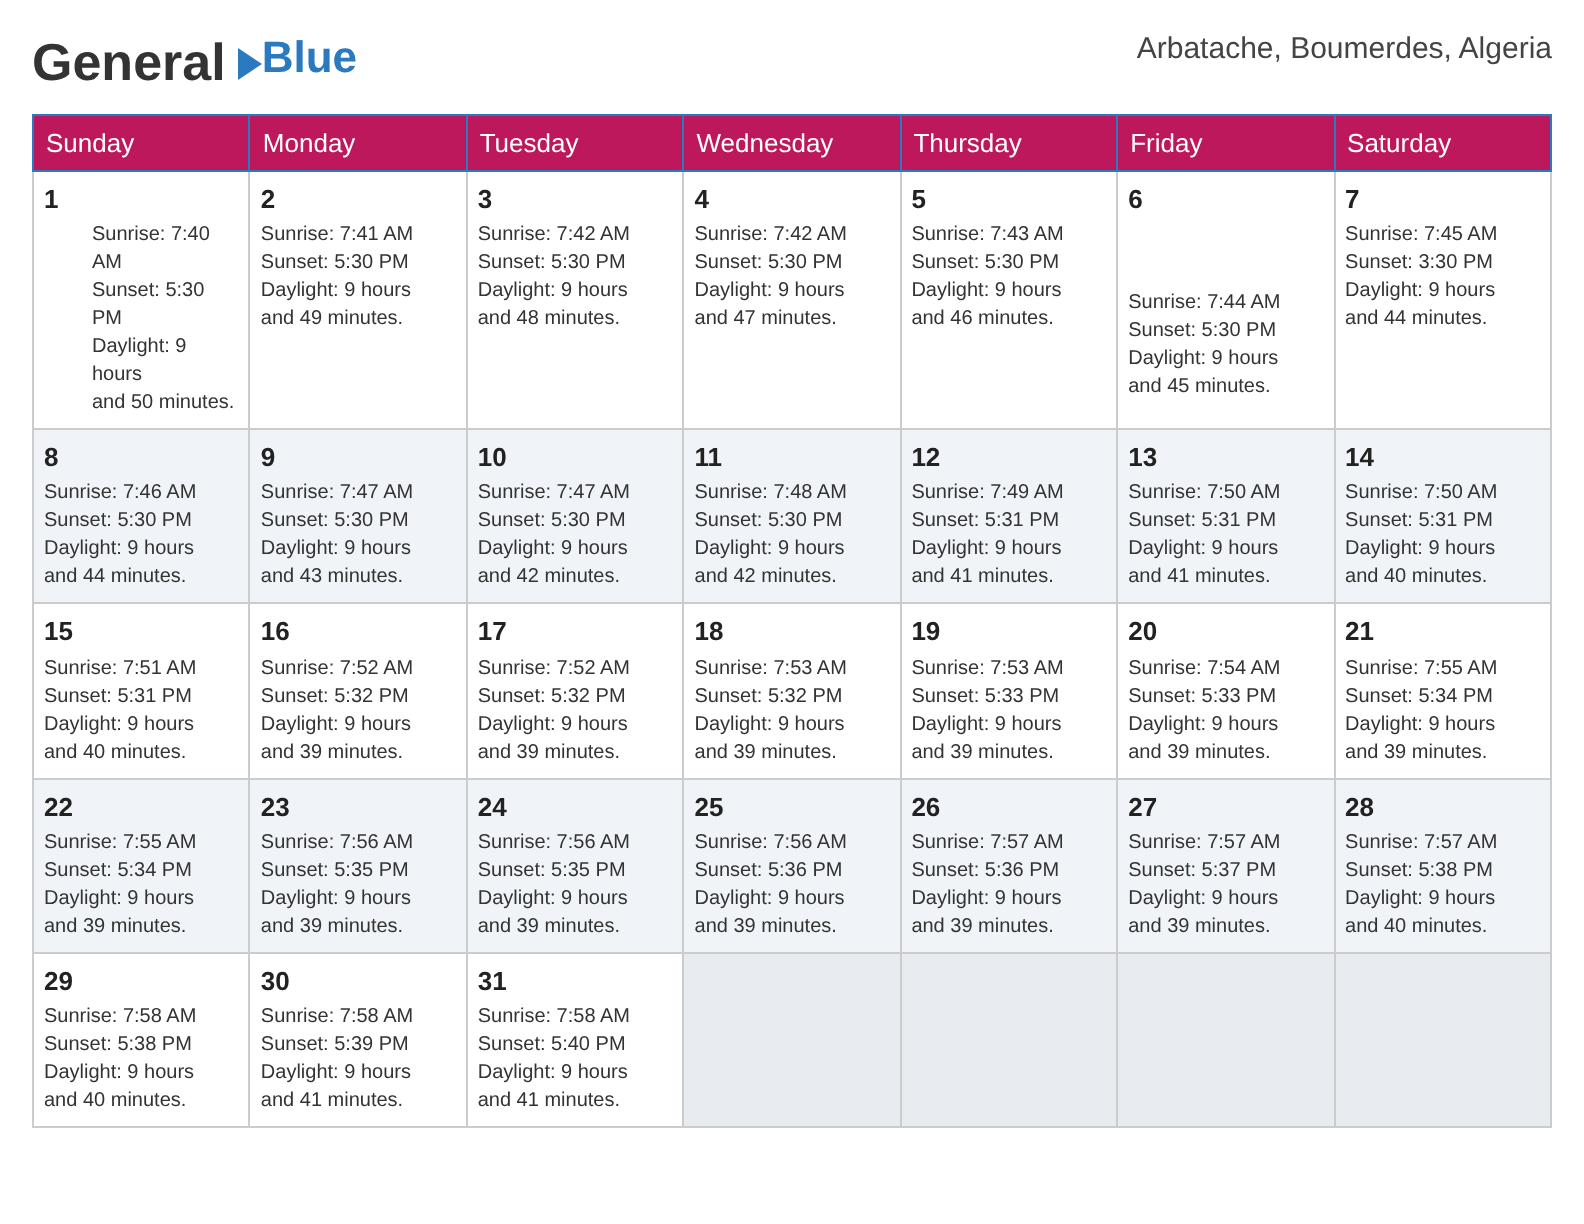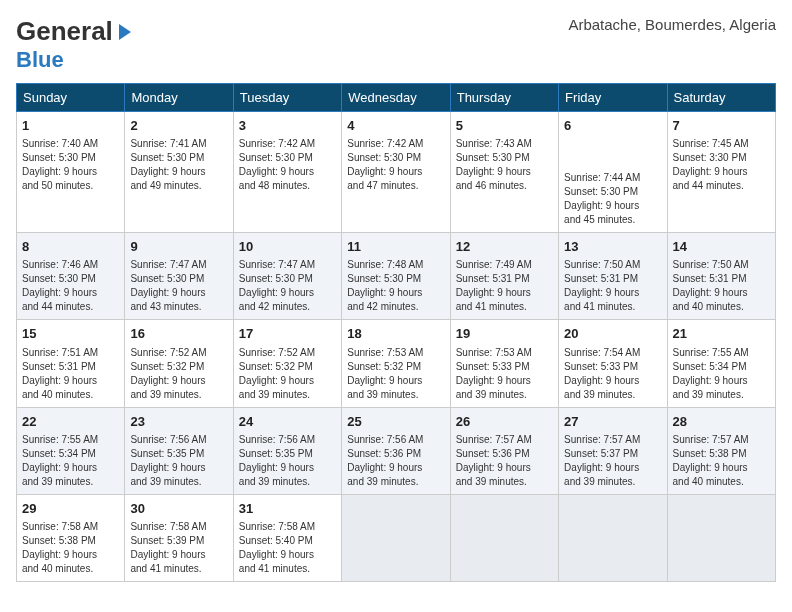"General" .logo { flex-direction: column -> row }
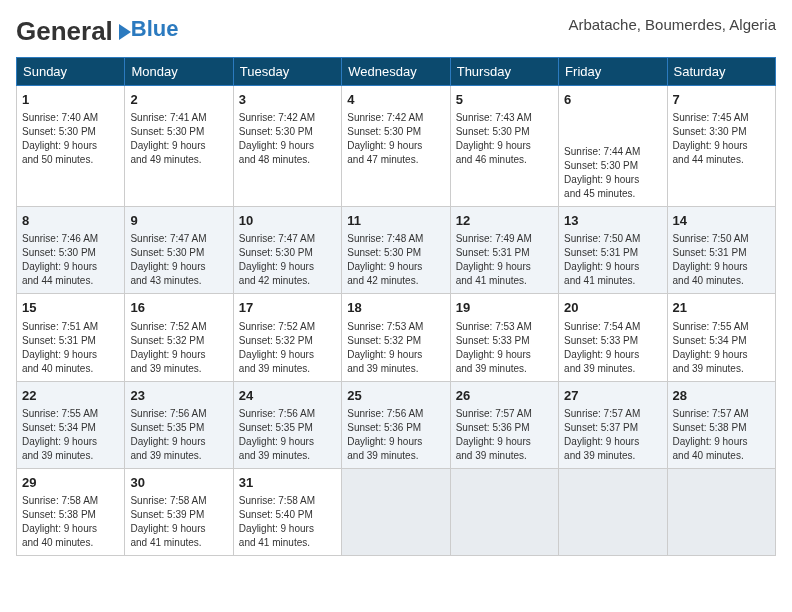"Sunday" thead tr th { background-color: #0c4a6e -> #be185d }
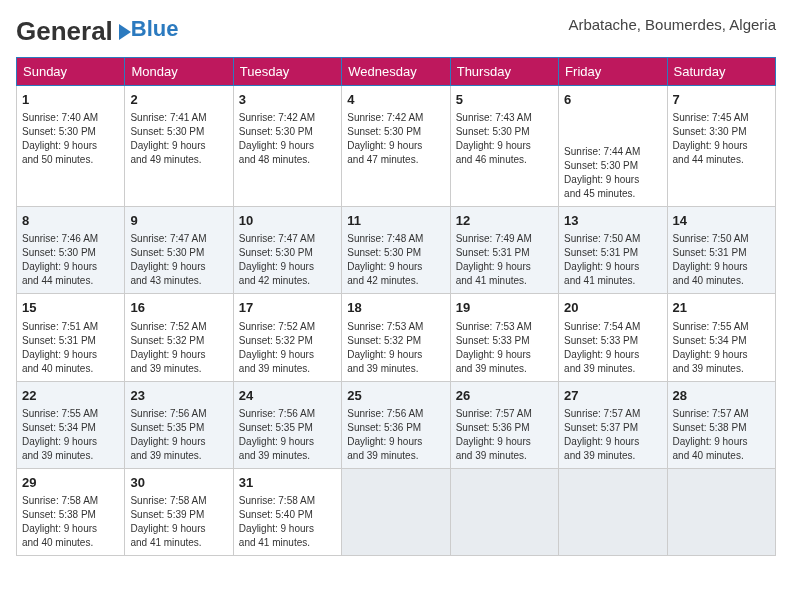"Sunrise: 7:40 AM" div.day-info { margin-left: none -> 24px }
